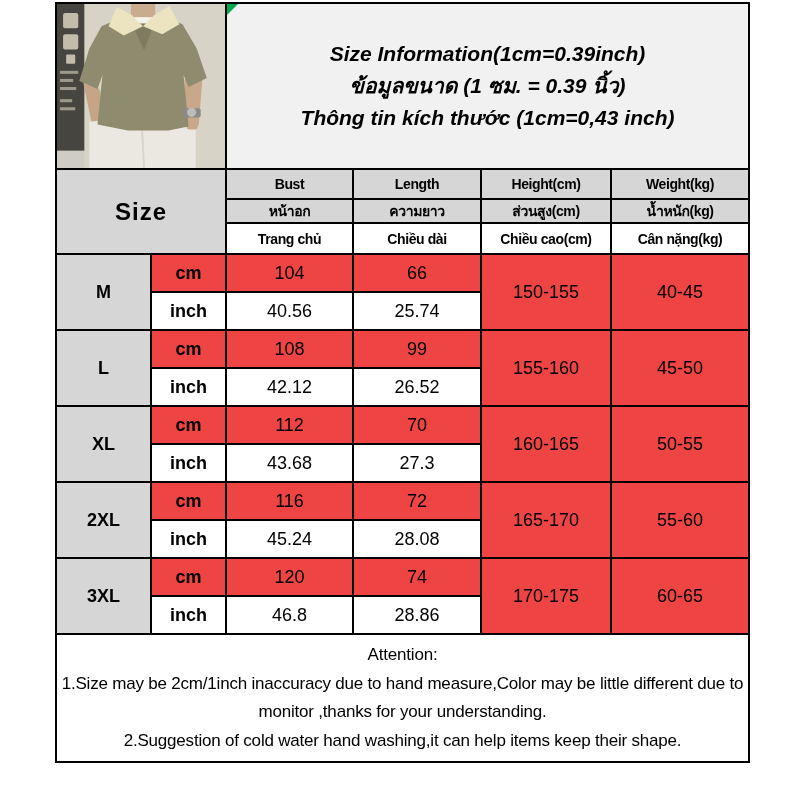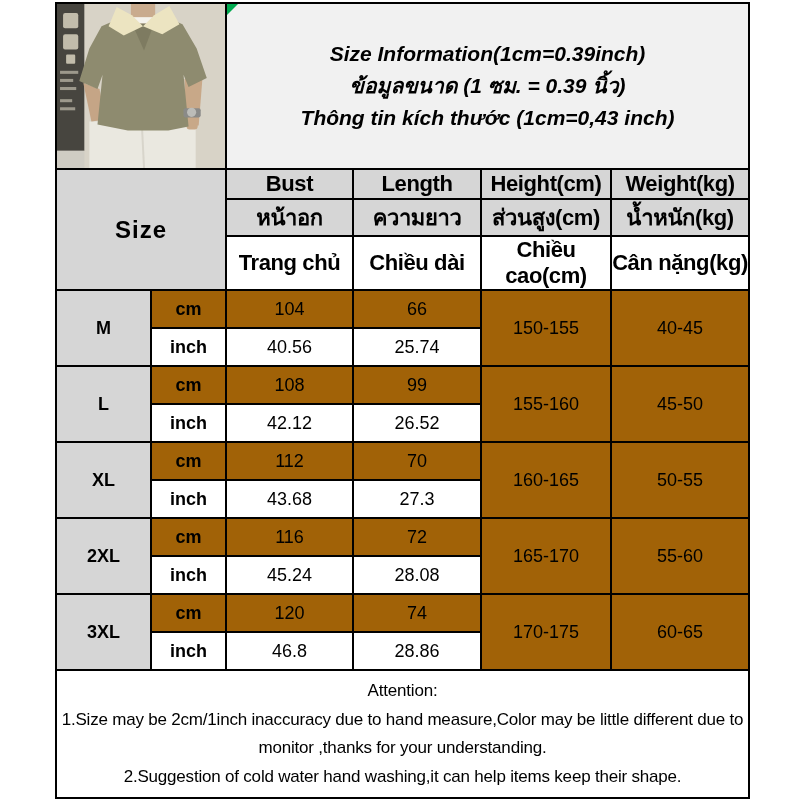"Bust" td.col-hd { font-size: 22px -> 14px }
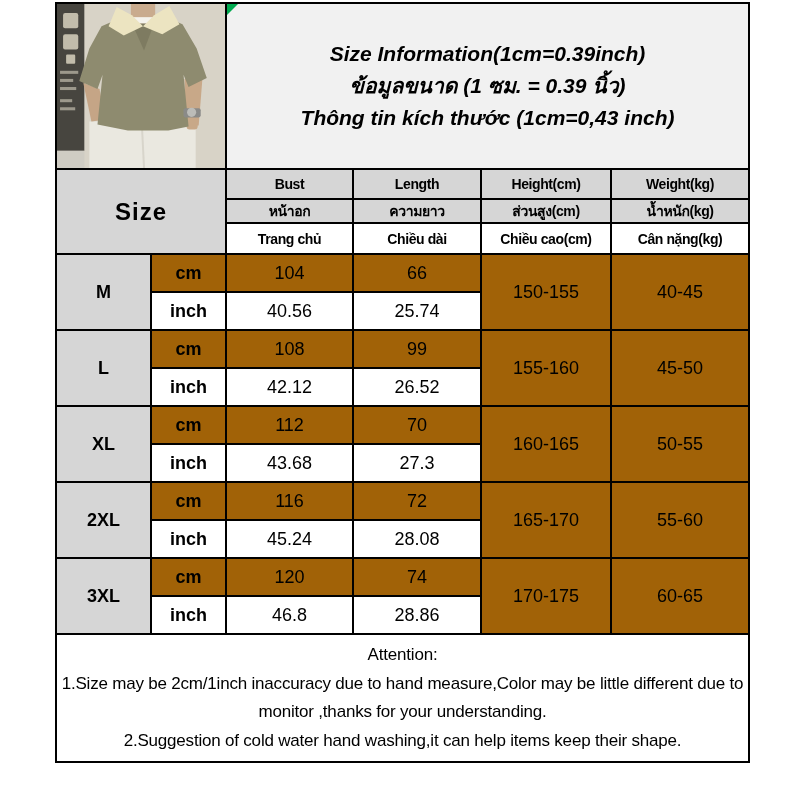"cm" td.gray { background: #a16207 -> #ef4444 }
